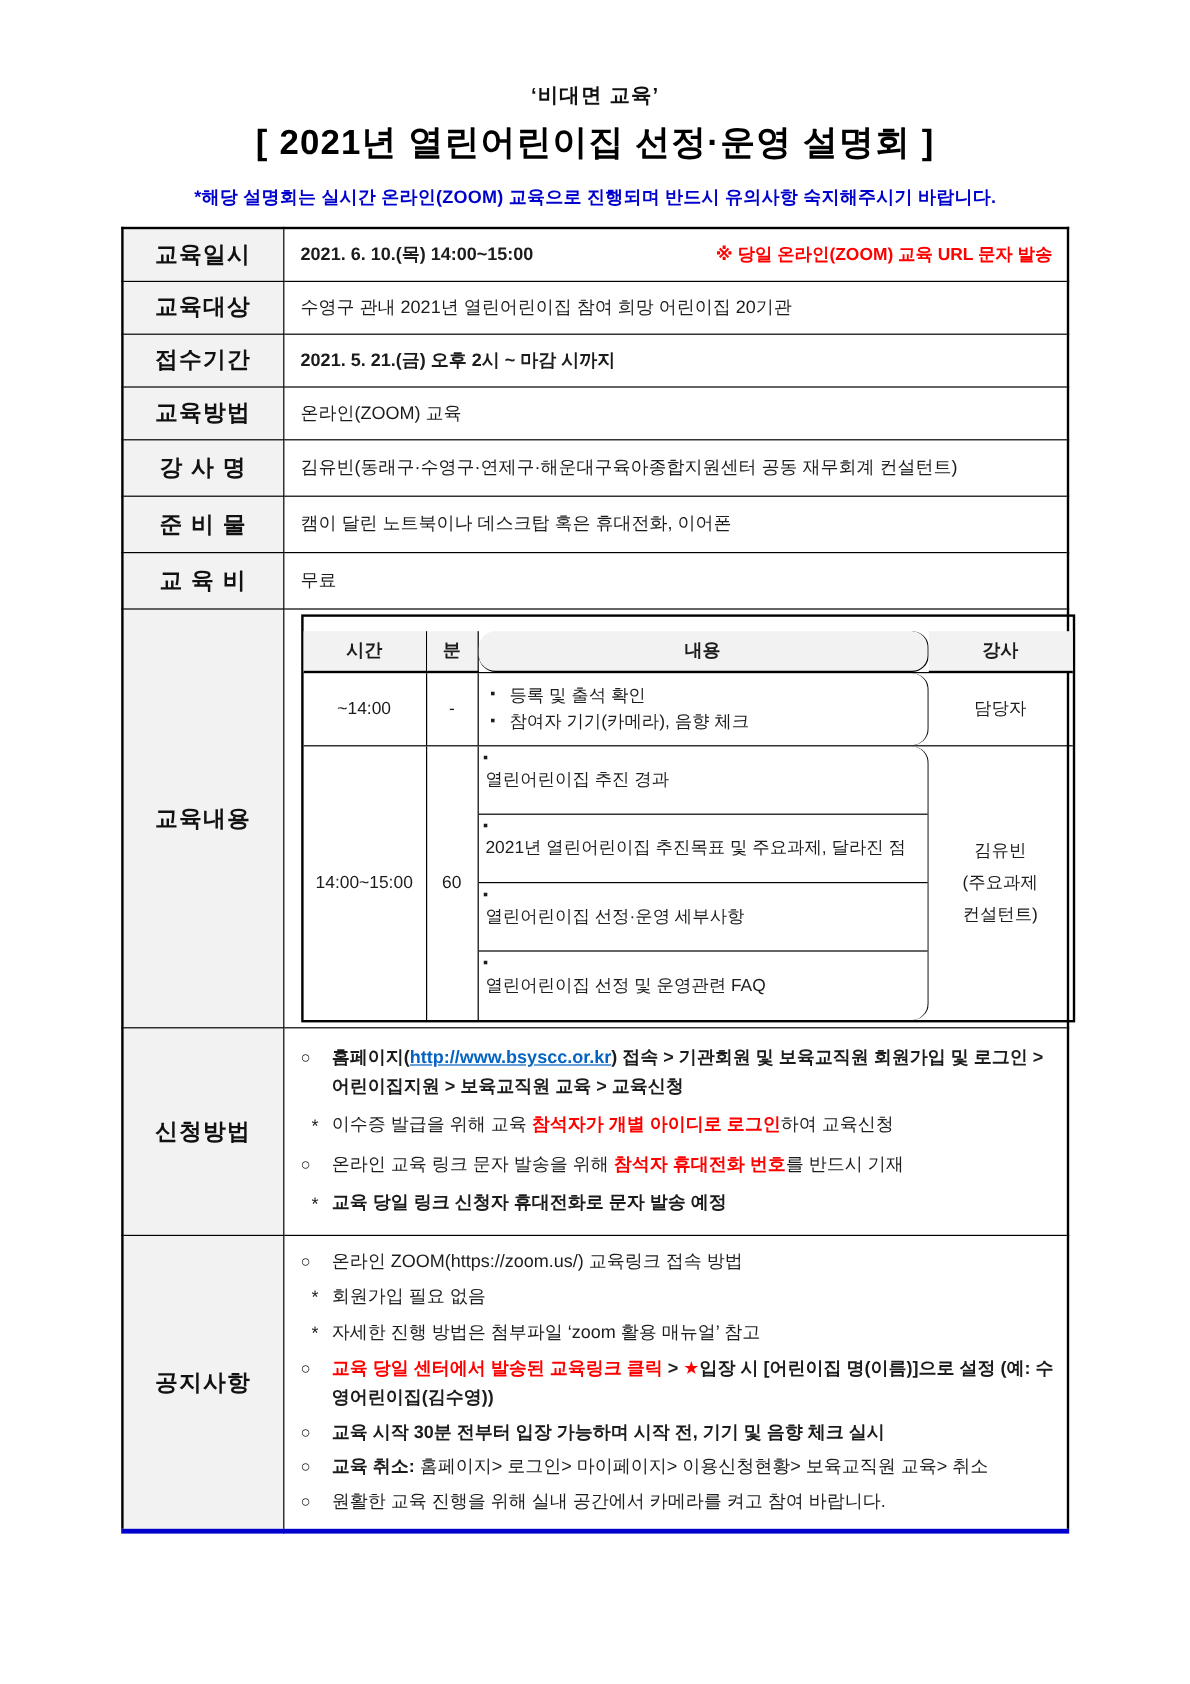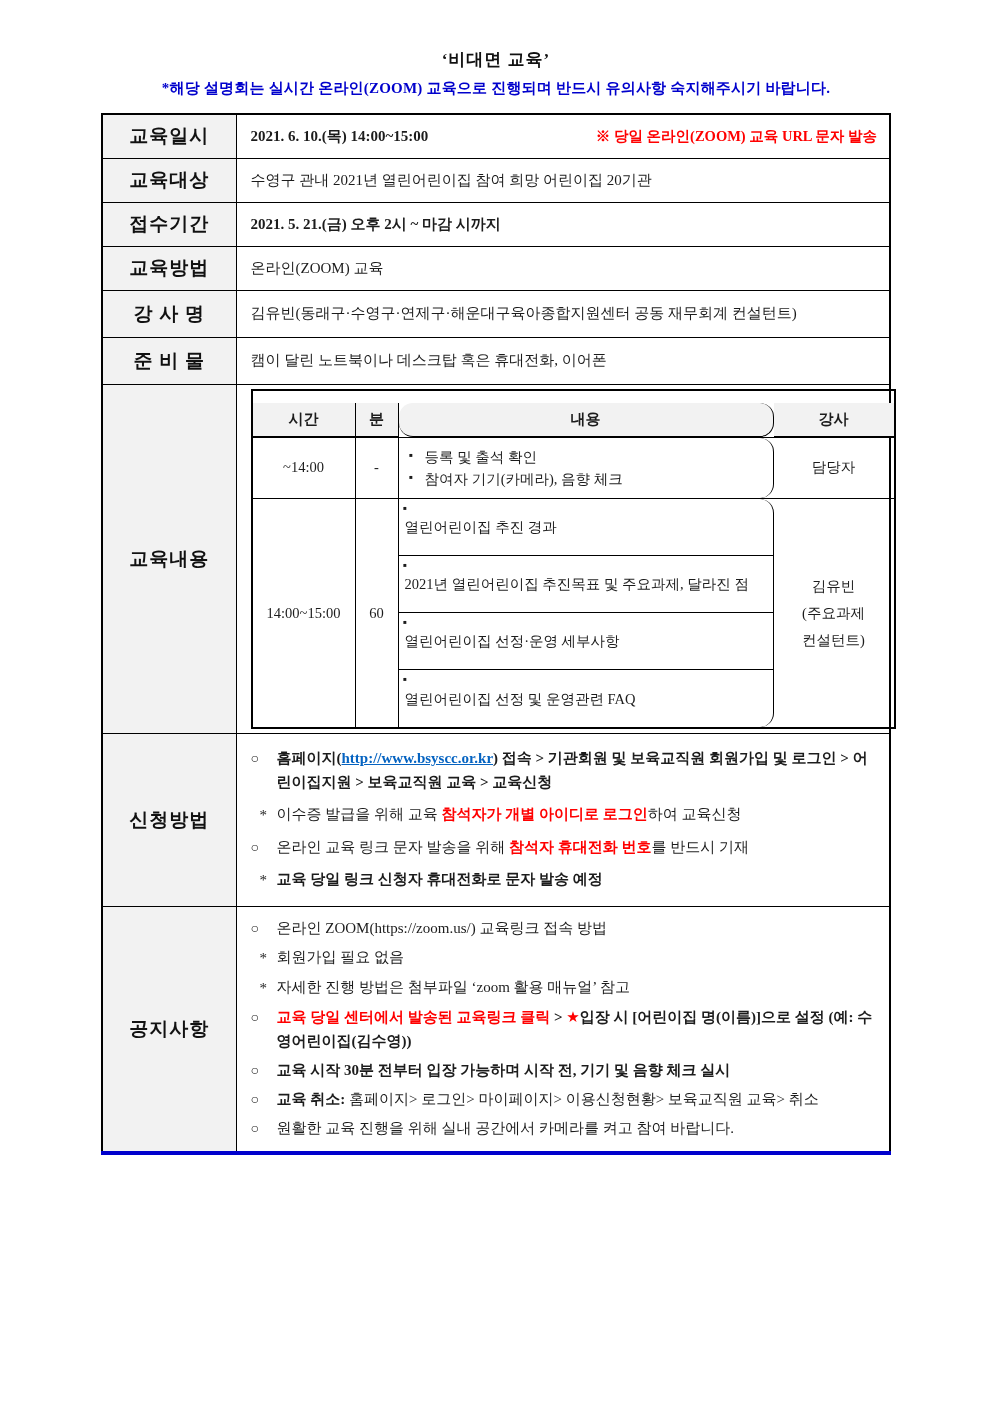"‘비대면 교육’" .page { font-family: Liberation Serif, serif -> none; padding-top: 48px -> 68px }
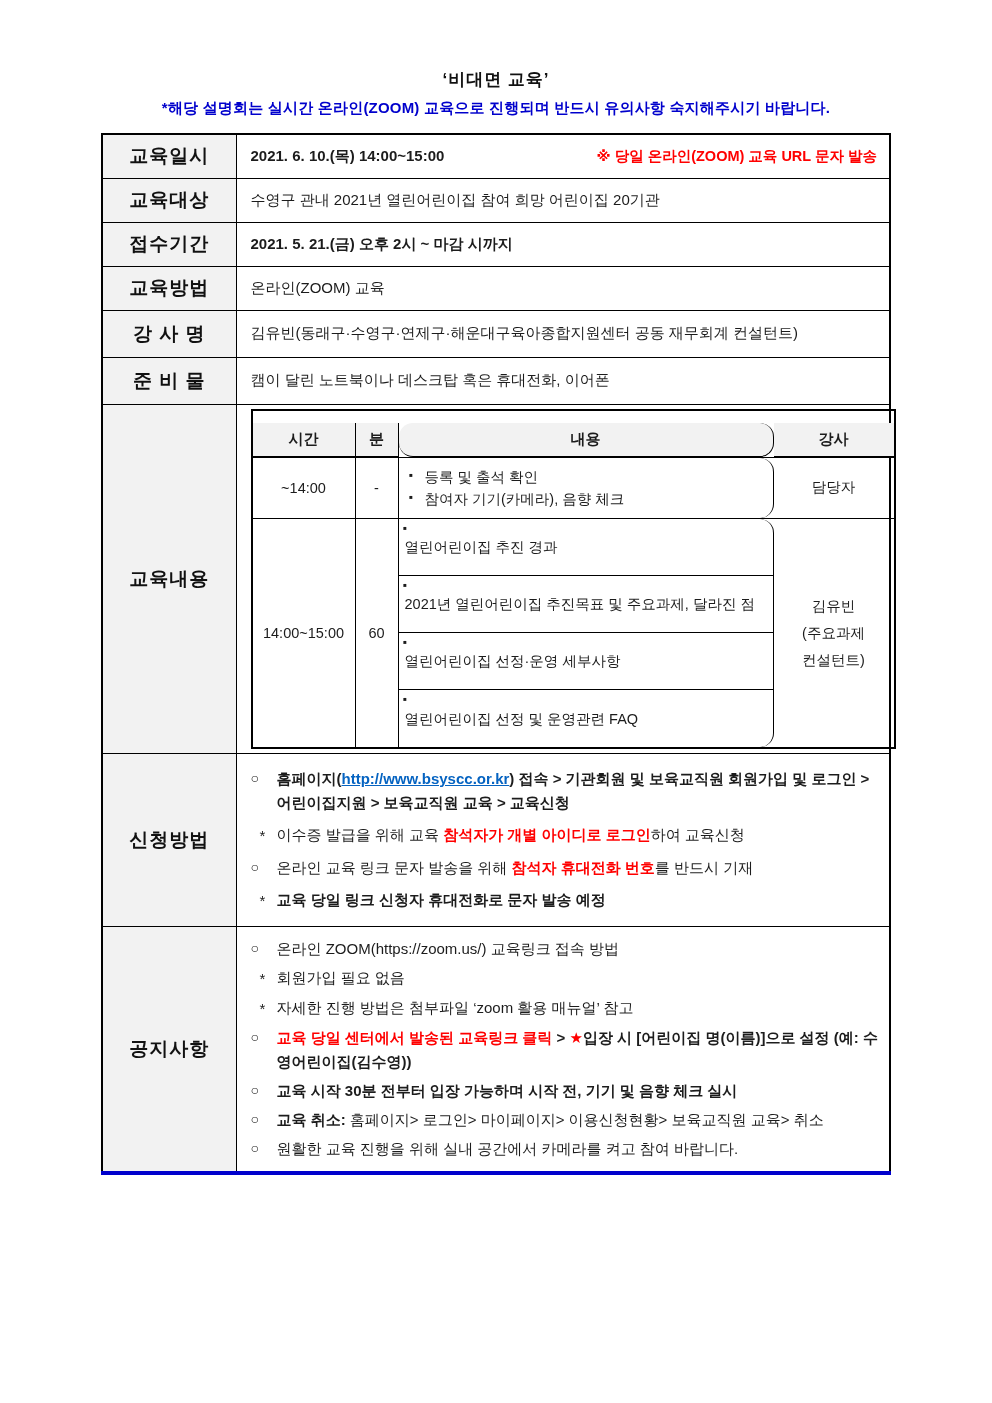"[ 2021년 열린어린이집 선정·운영 설명회" div.title { html: none -> <div>[ 2021년 열린어린이집 선정·운영 설명회 ]</div> }
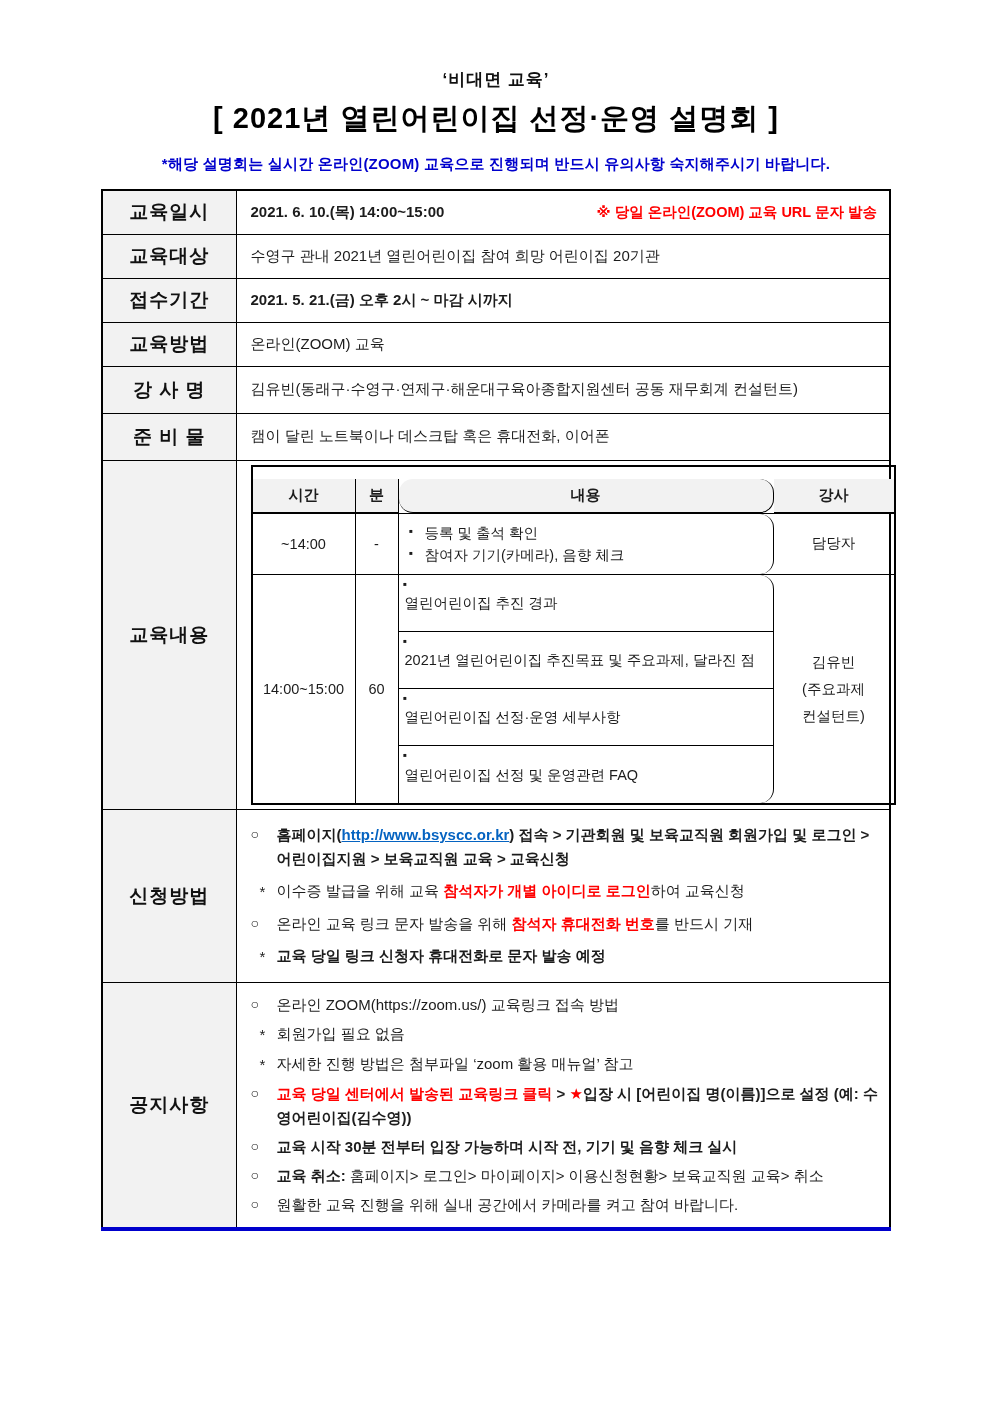"교 육 비" tr { html: none -> <tr> <th>교 육 비</th> <td>무료</td> </tr> }
